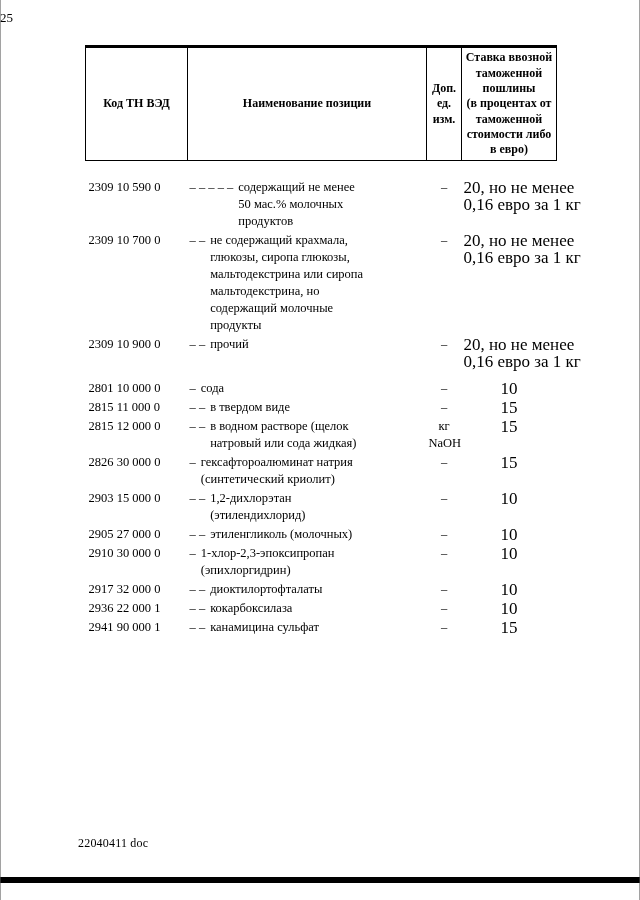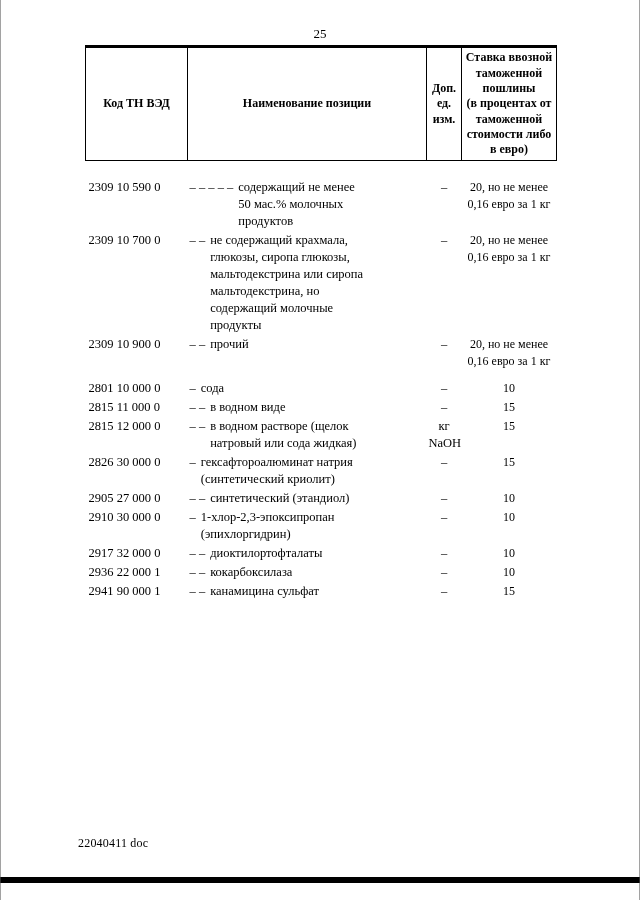"25" .page-number { text-align: center -> none; top: 26px -> 10px }
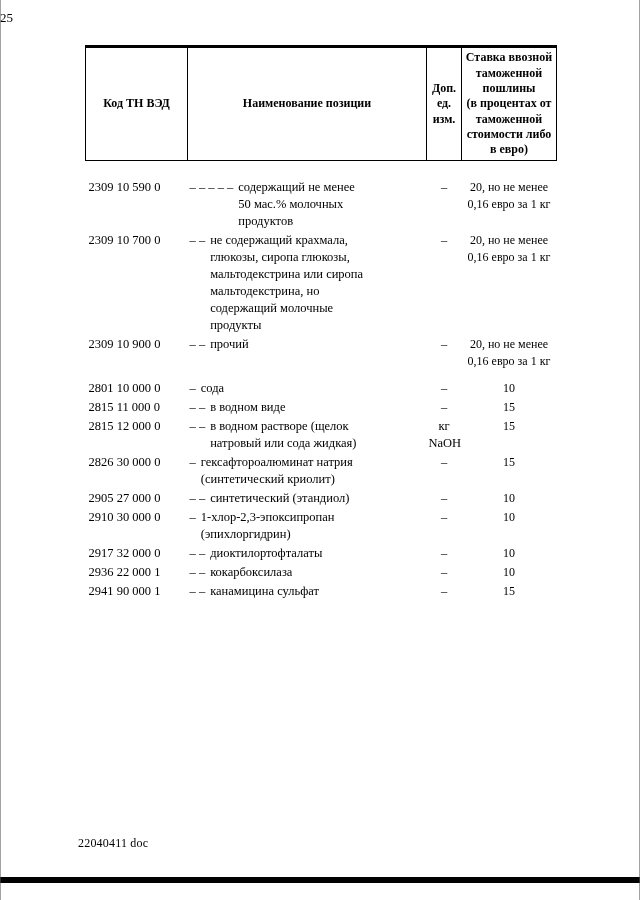"20, но не менее" .c-rate { font-size: 12px -> 17px }
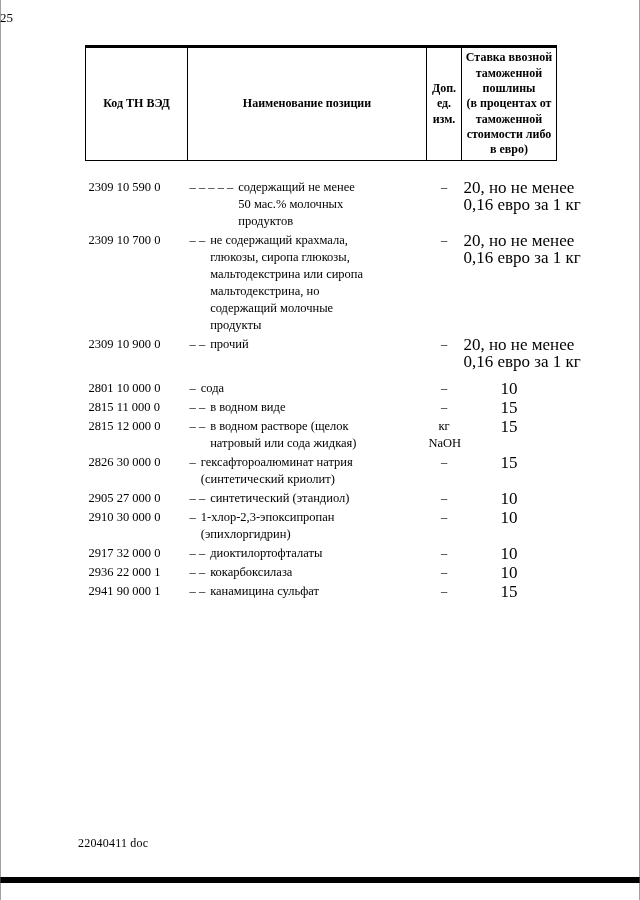"в водном виде" span.ntext { text: водном -> твердом }
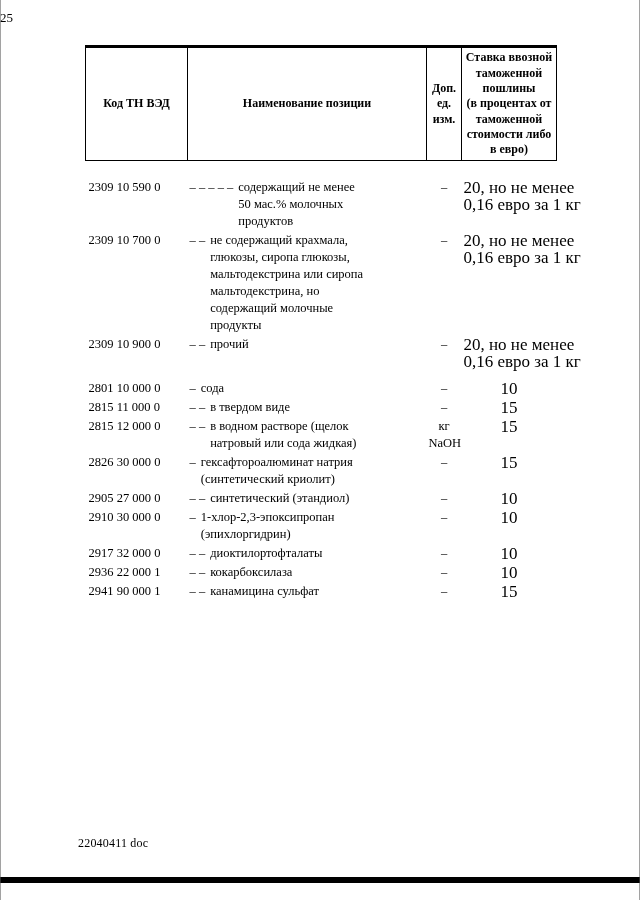"2903 15 000 0" tr { html: none -> <tr> <td>2903 15 000 0</td> <td> <div> <span>– –</span> <span>1,2-дихлорэтан (этилендихлорид)</span> </div> </td> <td>–</td> <td>10</td> </tr> }
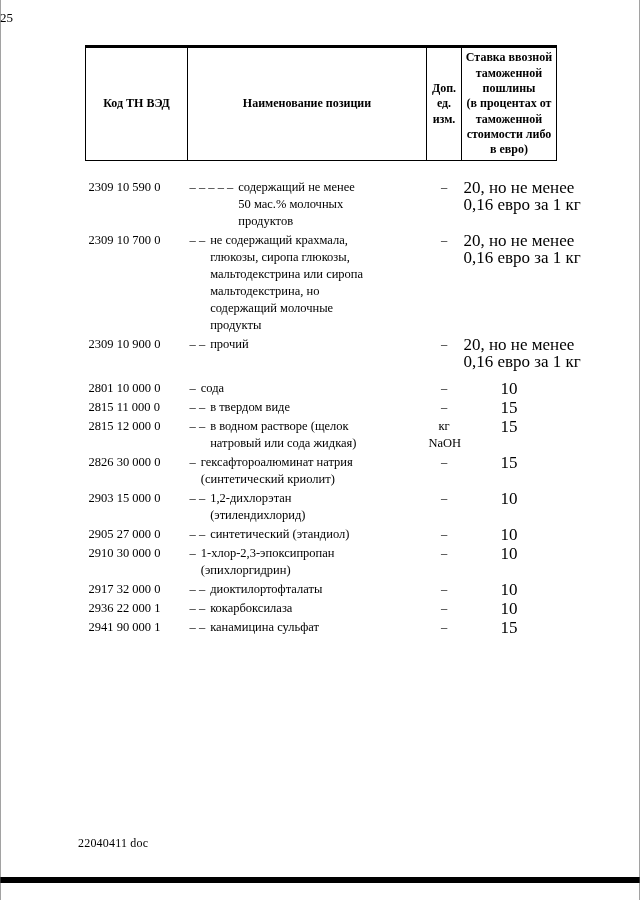"синтетический (этандиол)" span.ntext { text: синтетический (этандиол -> этиленгликоль (молочных }
